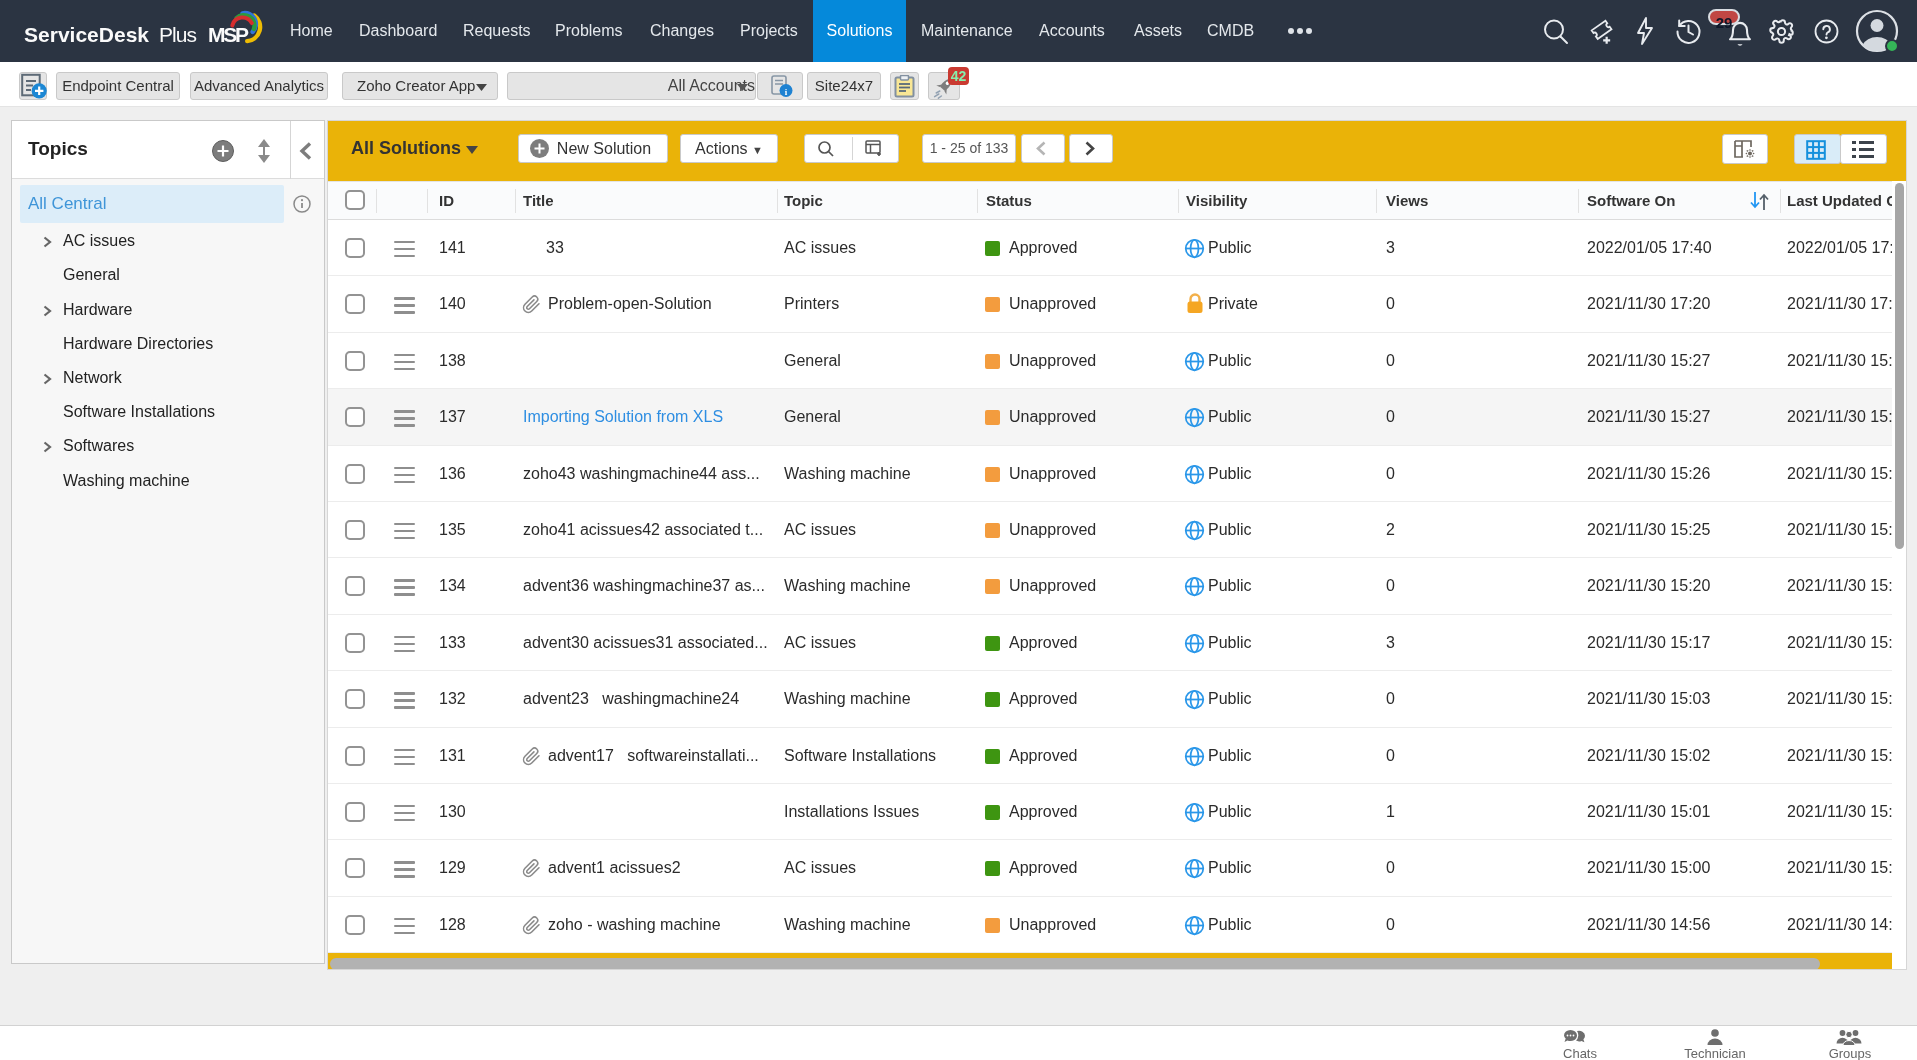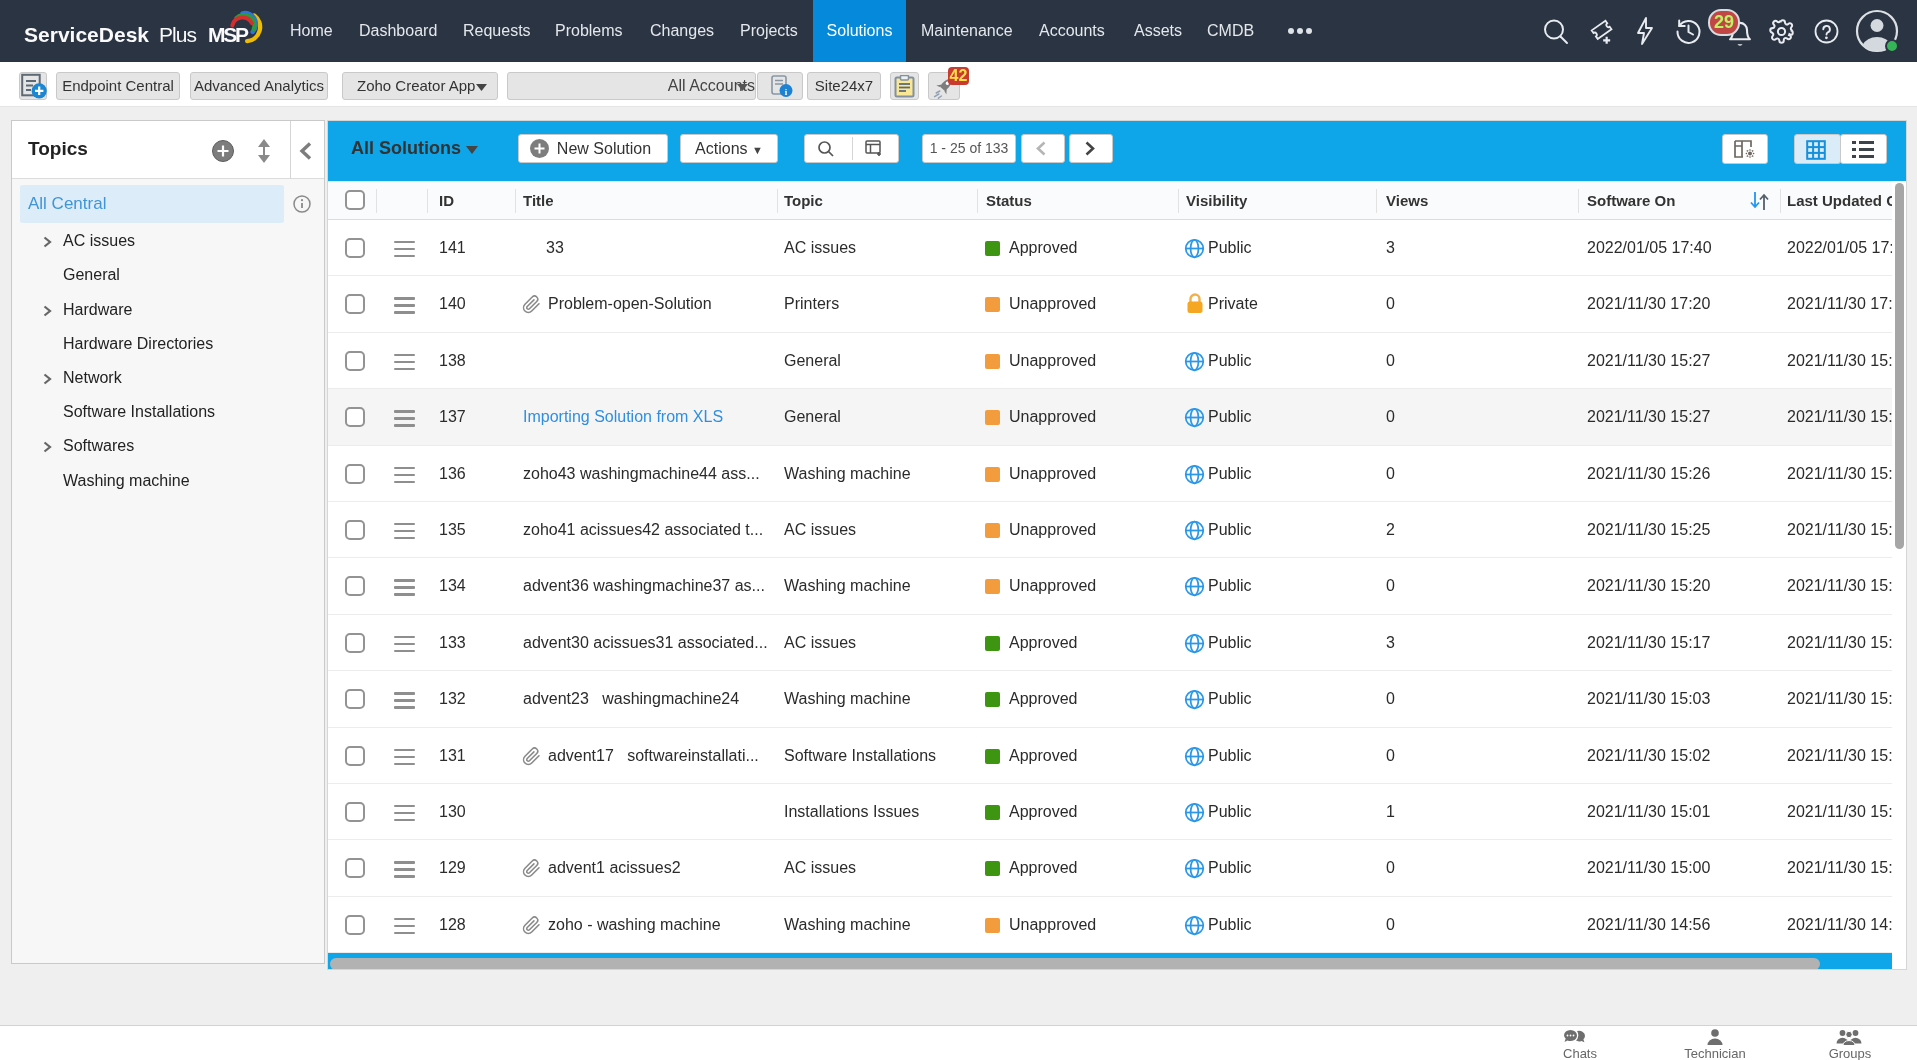"29" div.abs { color: #bef264 -> #0f172a; font-size: 18px -> 15px; height: 27px -> 16px }
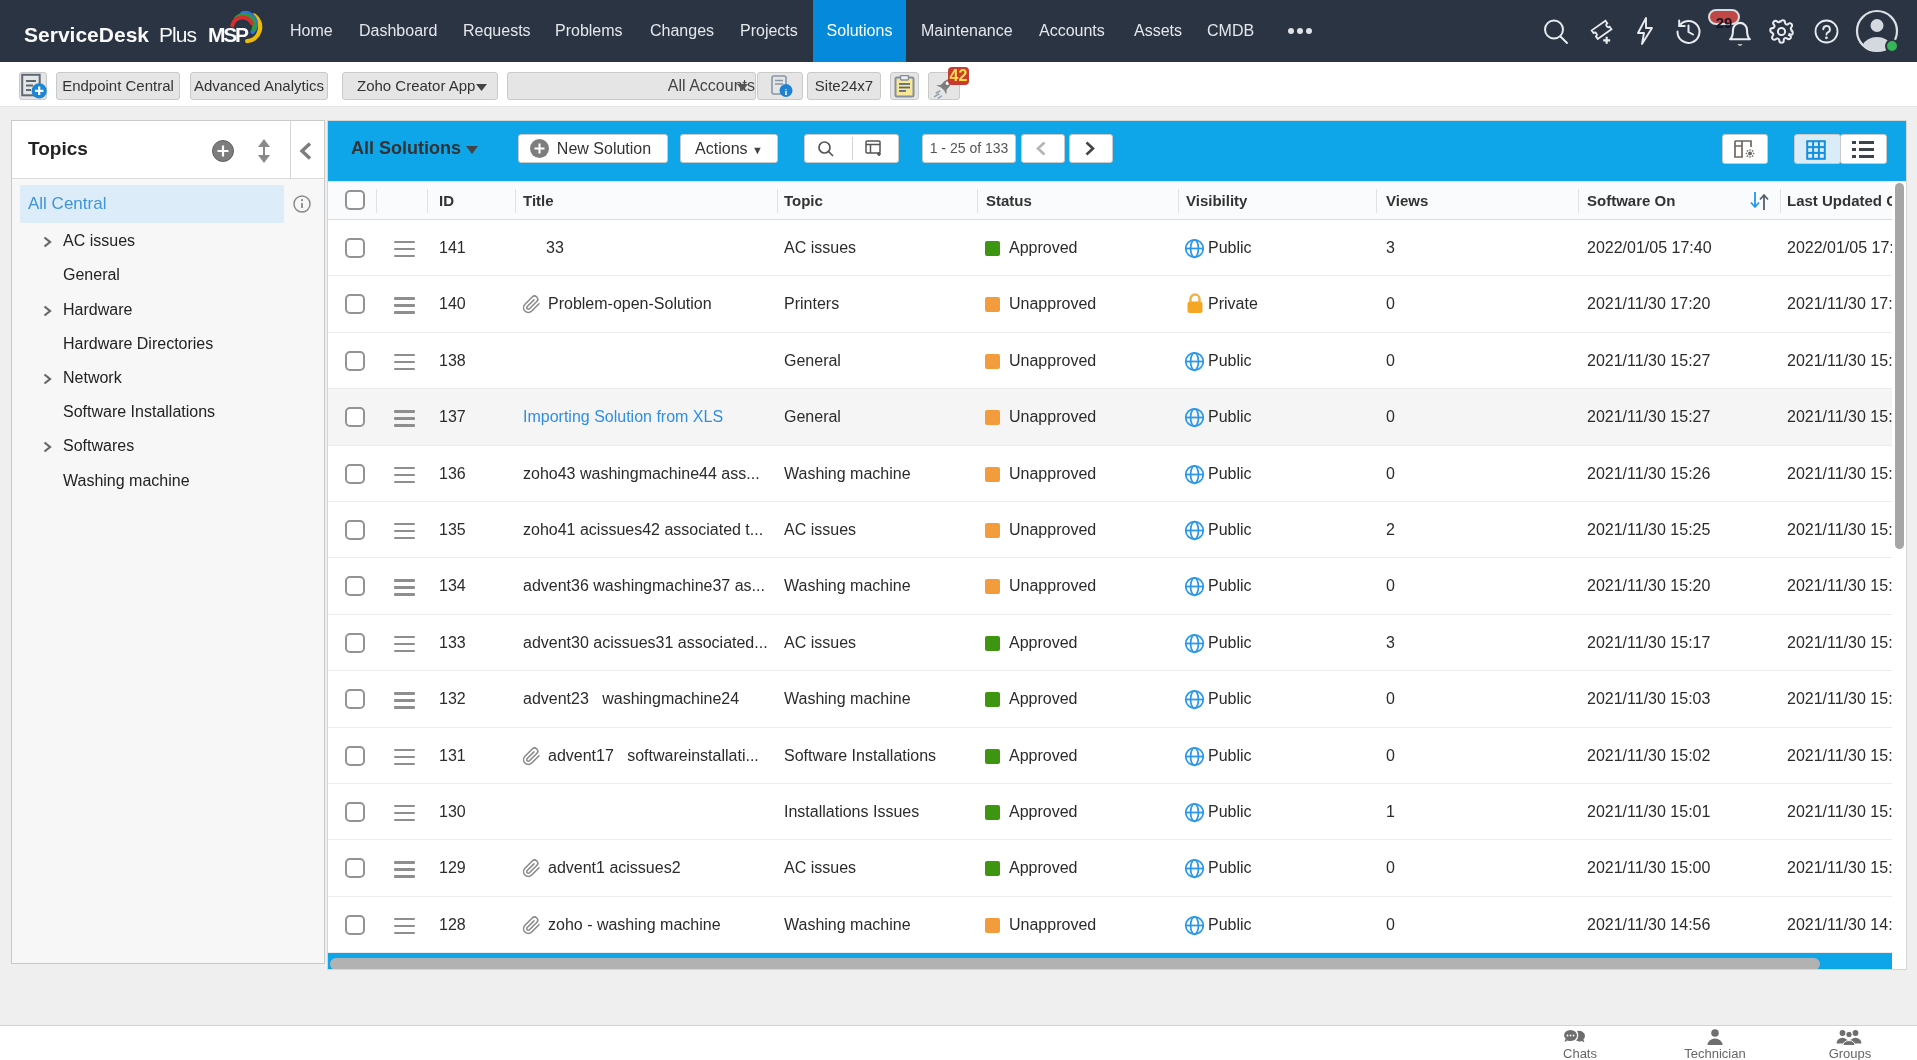"42" div.abs { color: #fde047 -> #86efac; font-size: 16px -> 14px }
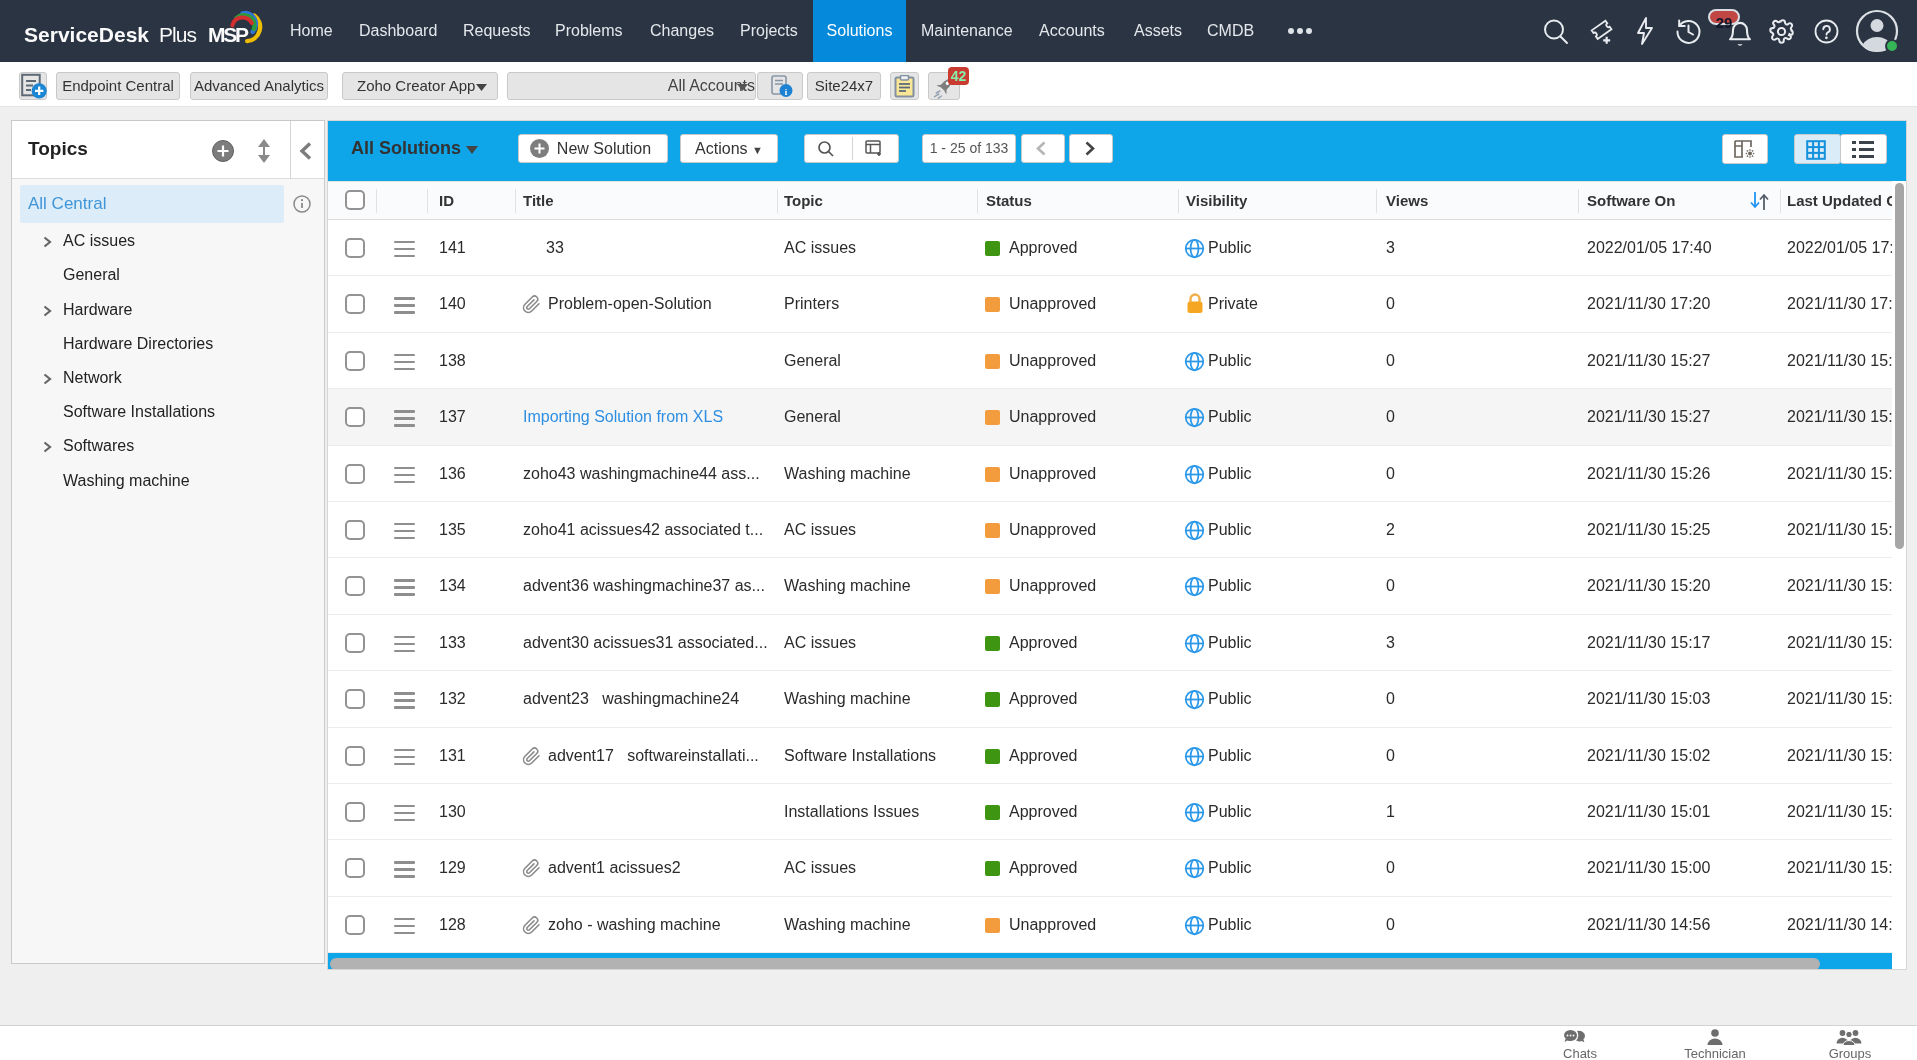"All Solutions" #main { background: #0ea5e9 -> #eab308 }
